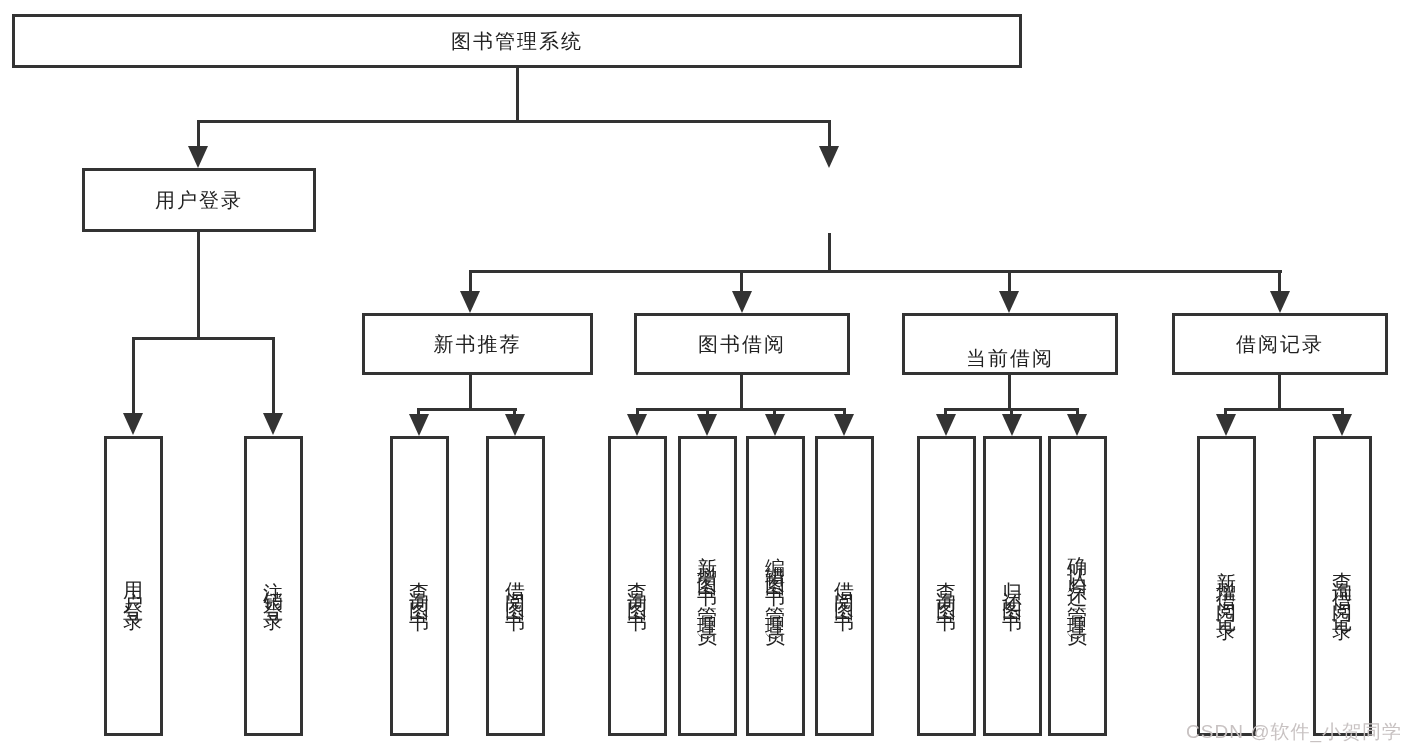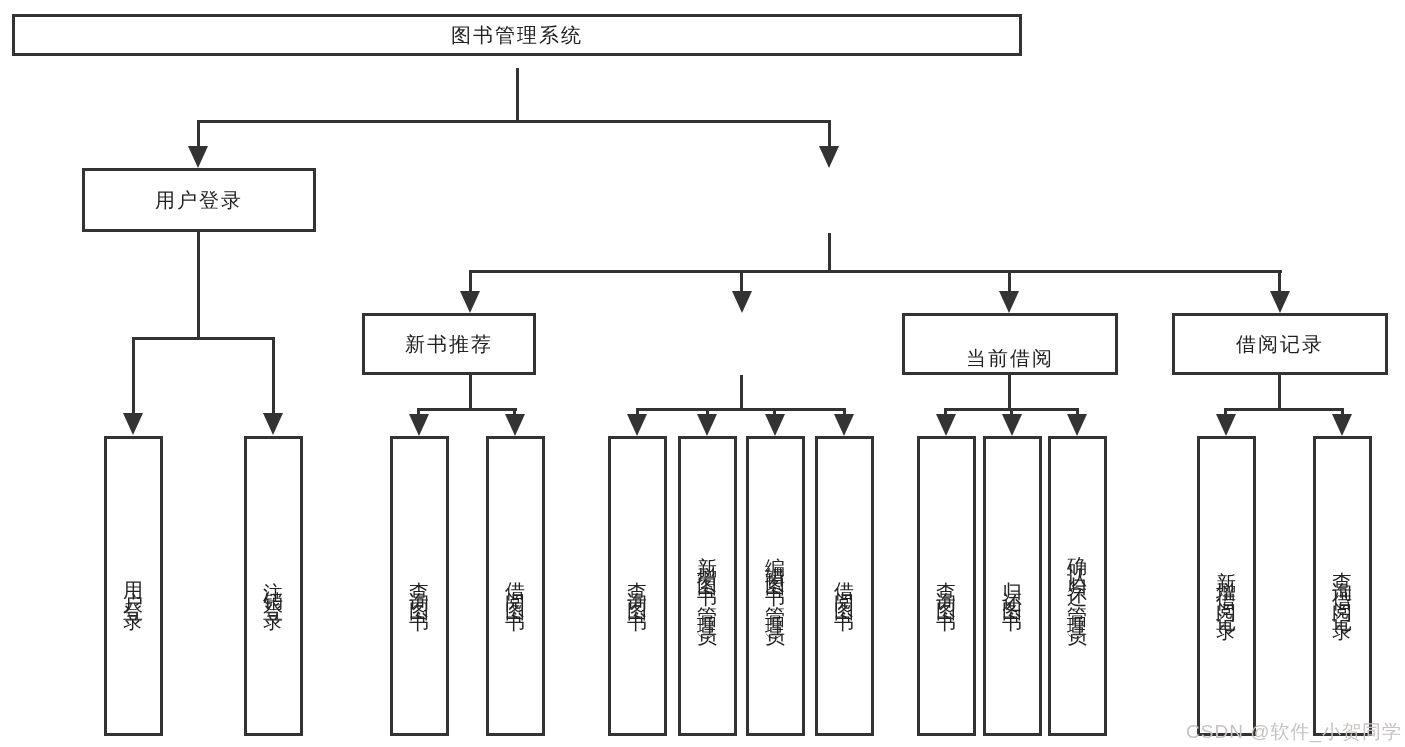"图书管理系统" .root-box { height: 42px -> 54px }
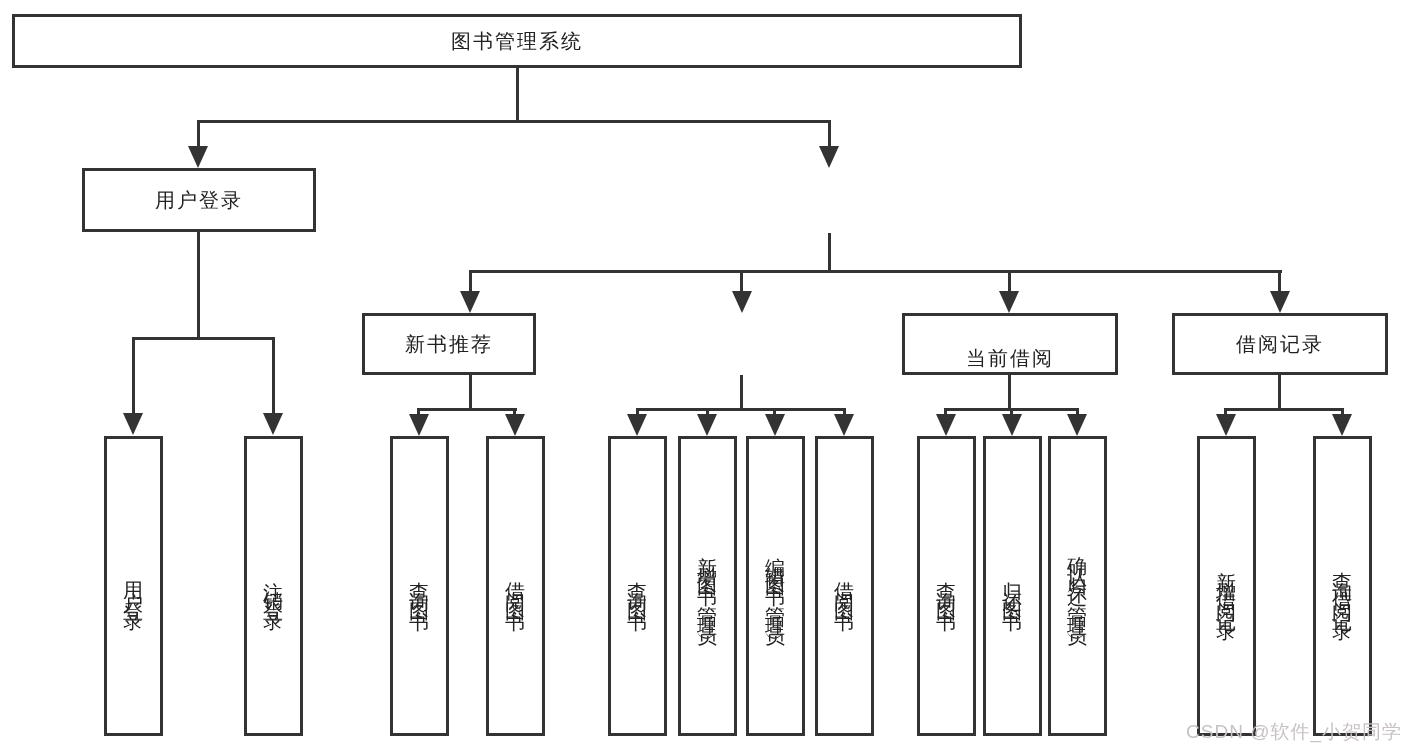"新书推荐" div.box { width: 174px -> 231px }
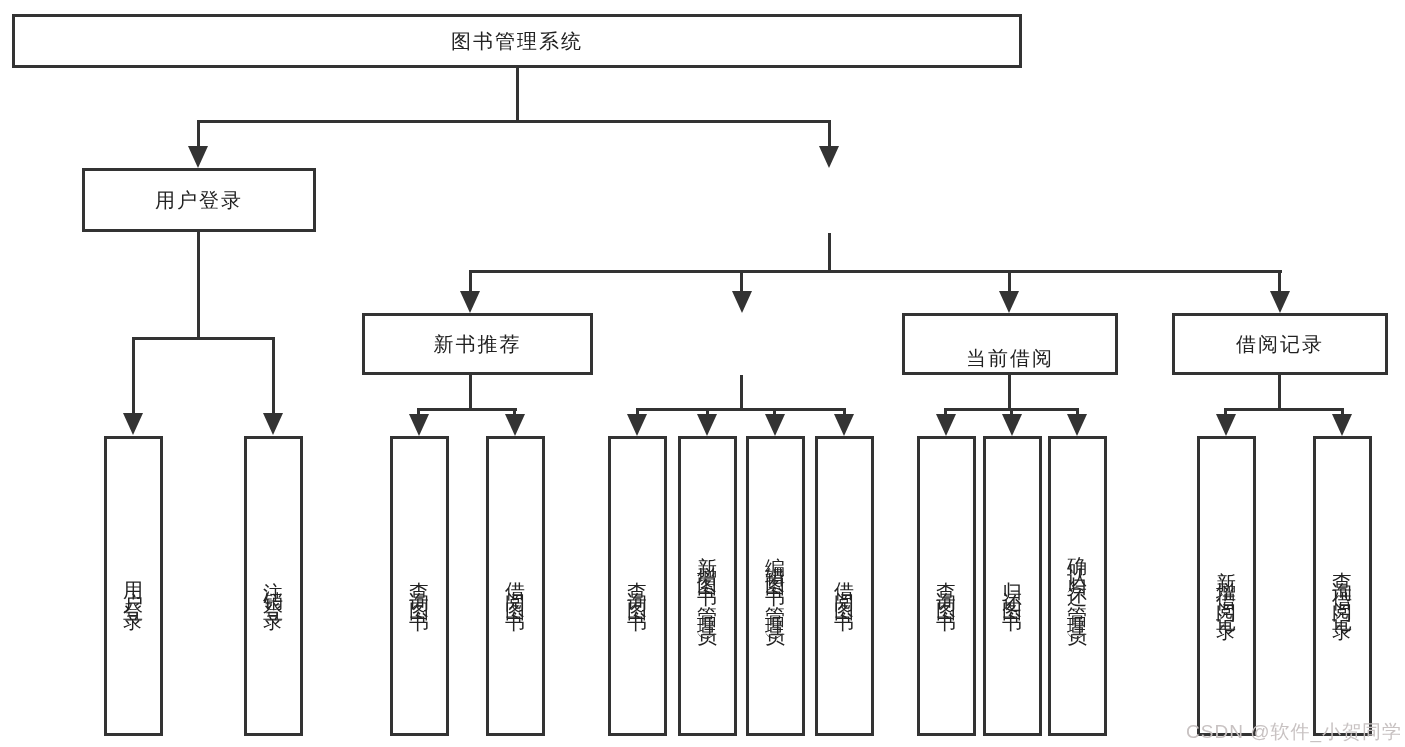"图书借阅" div.box { html: none -> <div> <span>图书借阅</span> </div> }
